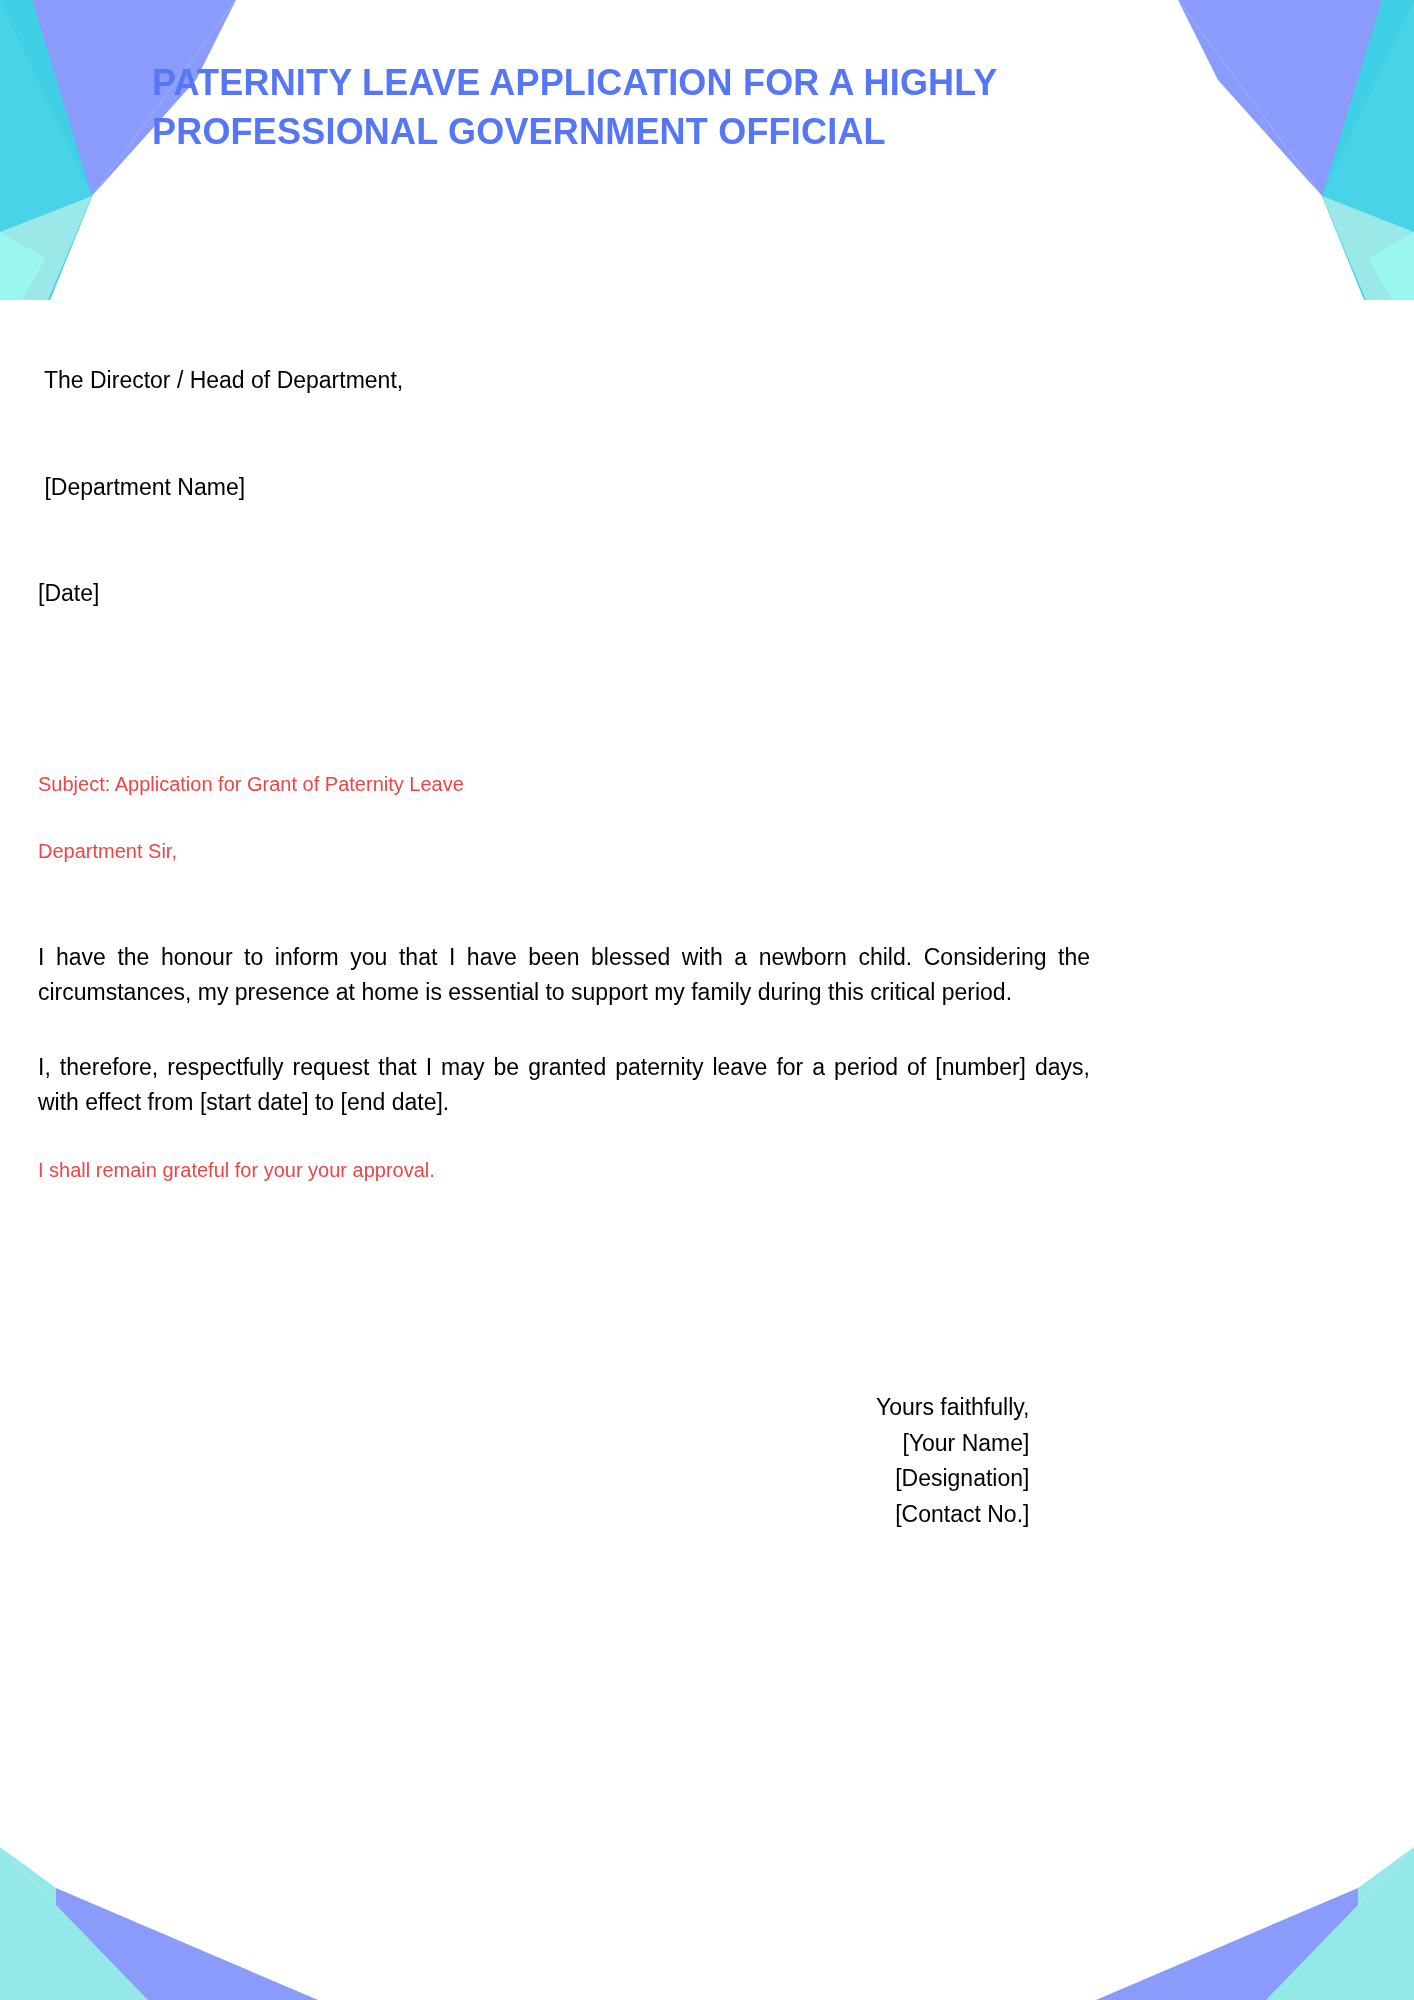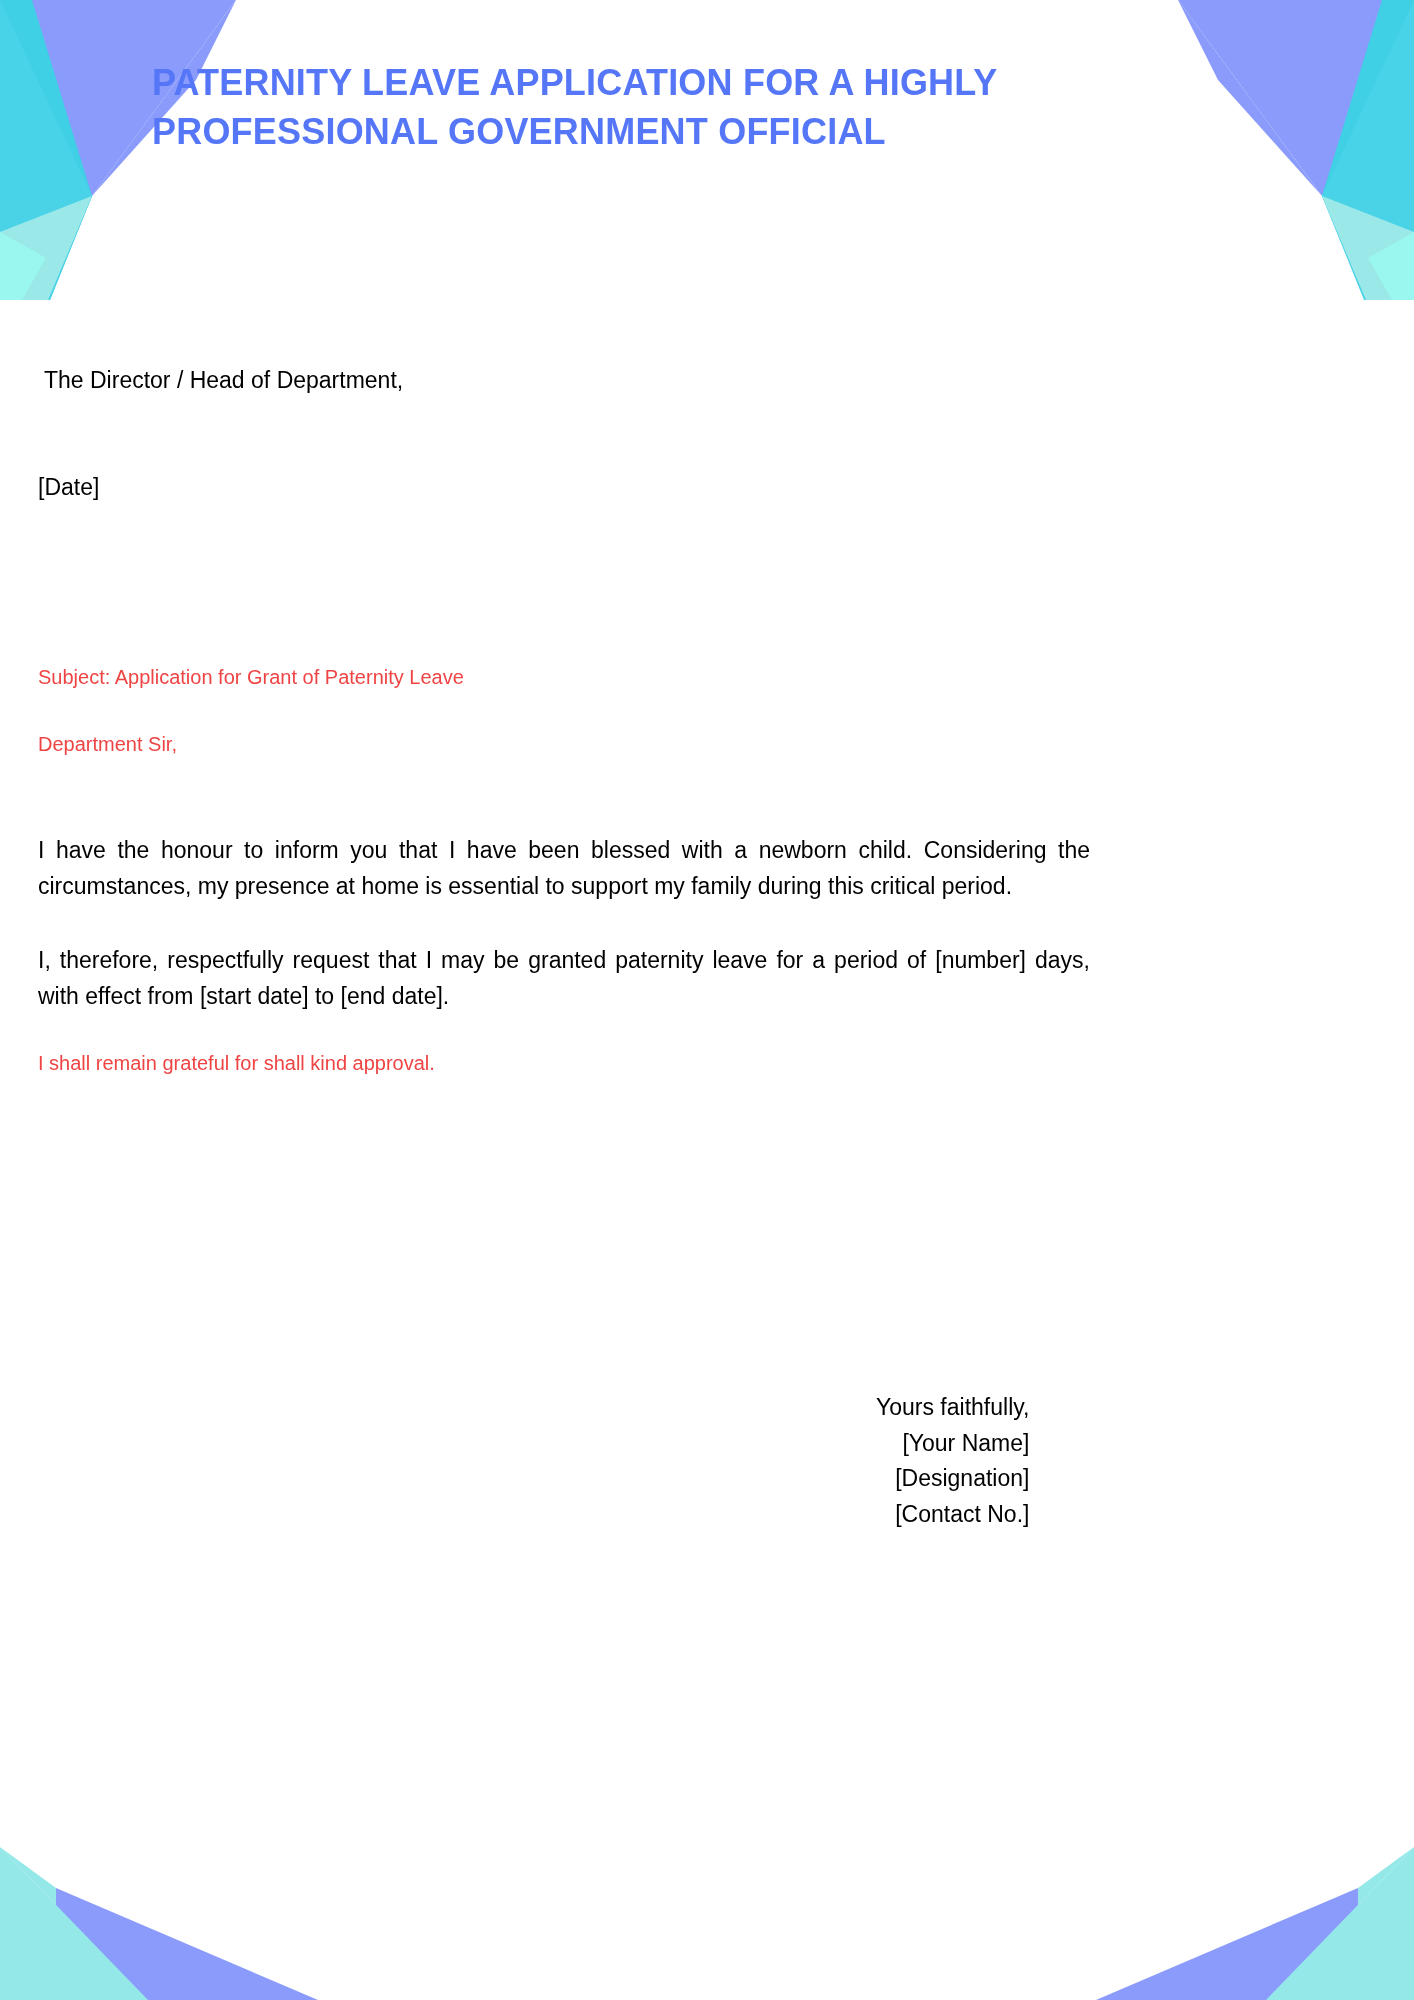"[Department Name]" div { html: none -> <div> [Department Name]</div> }
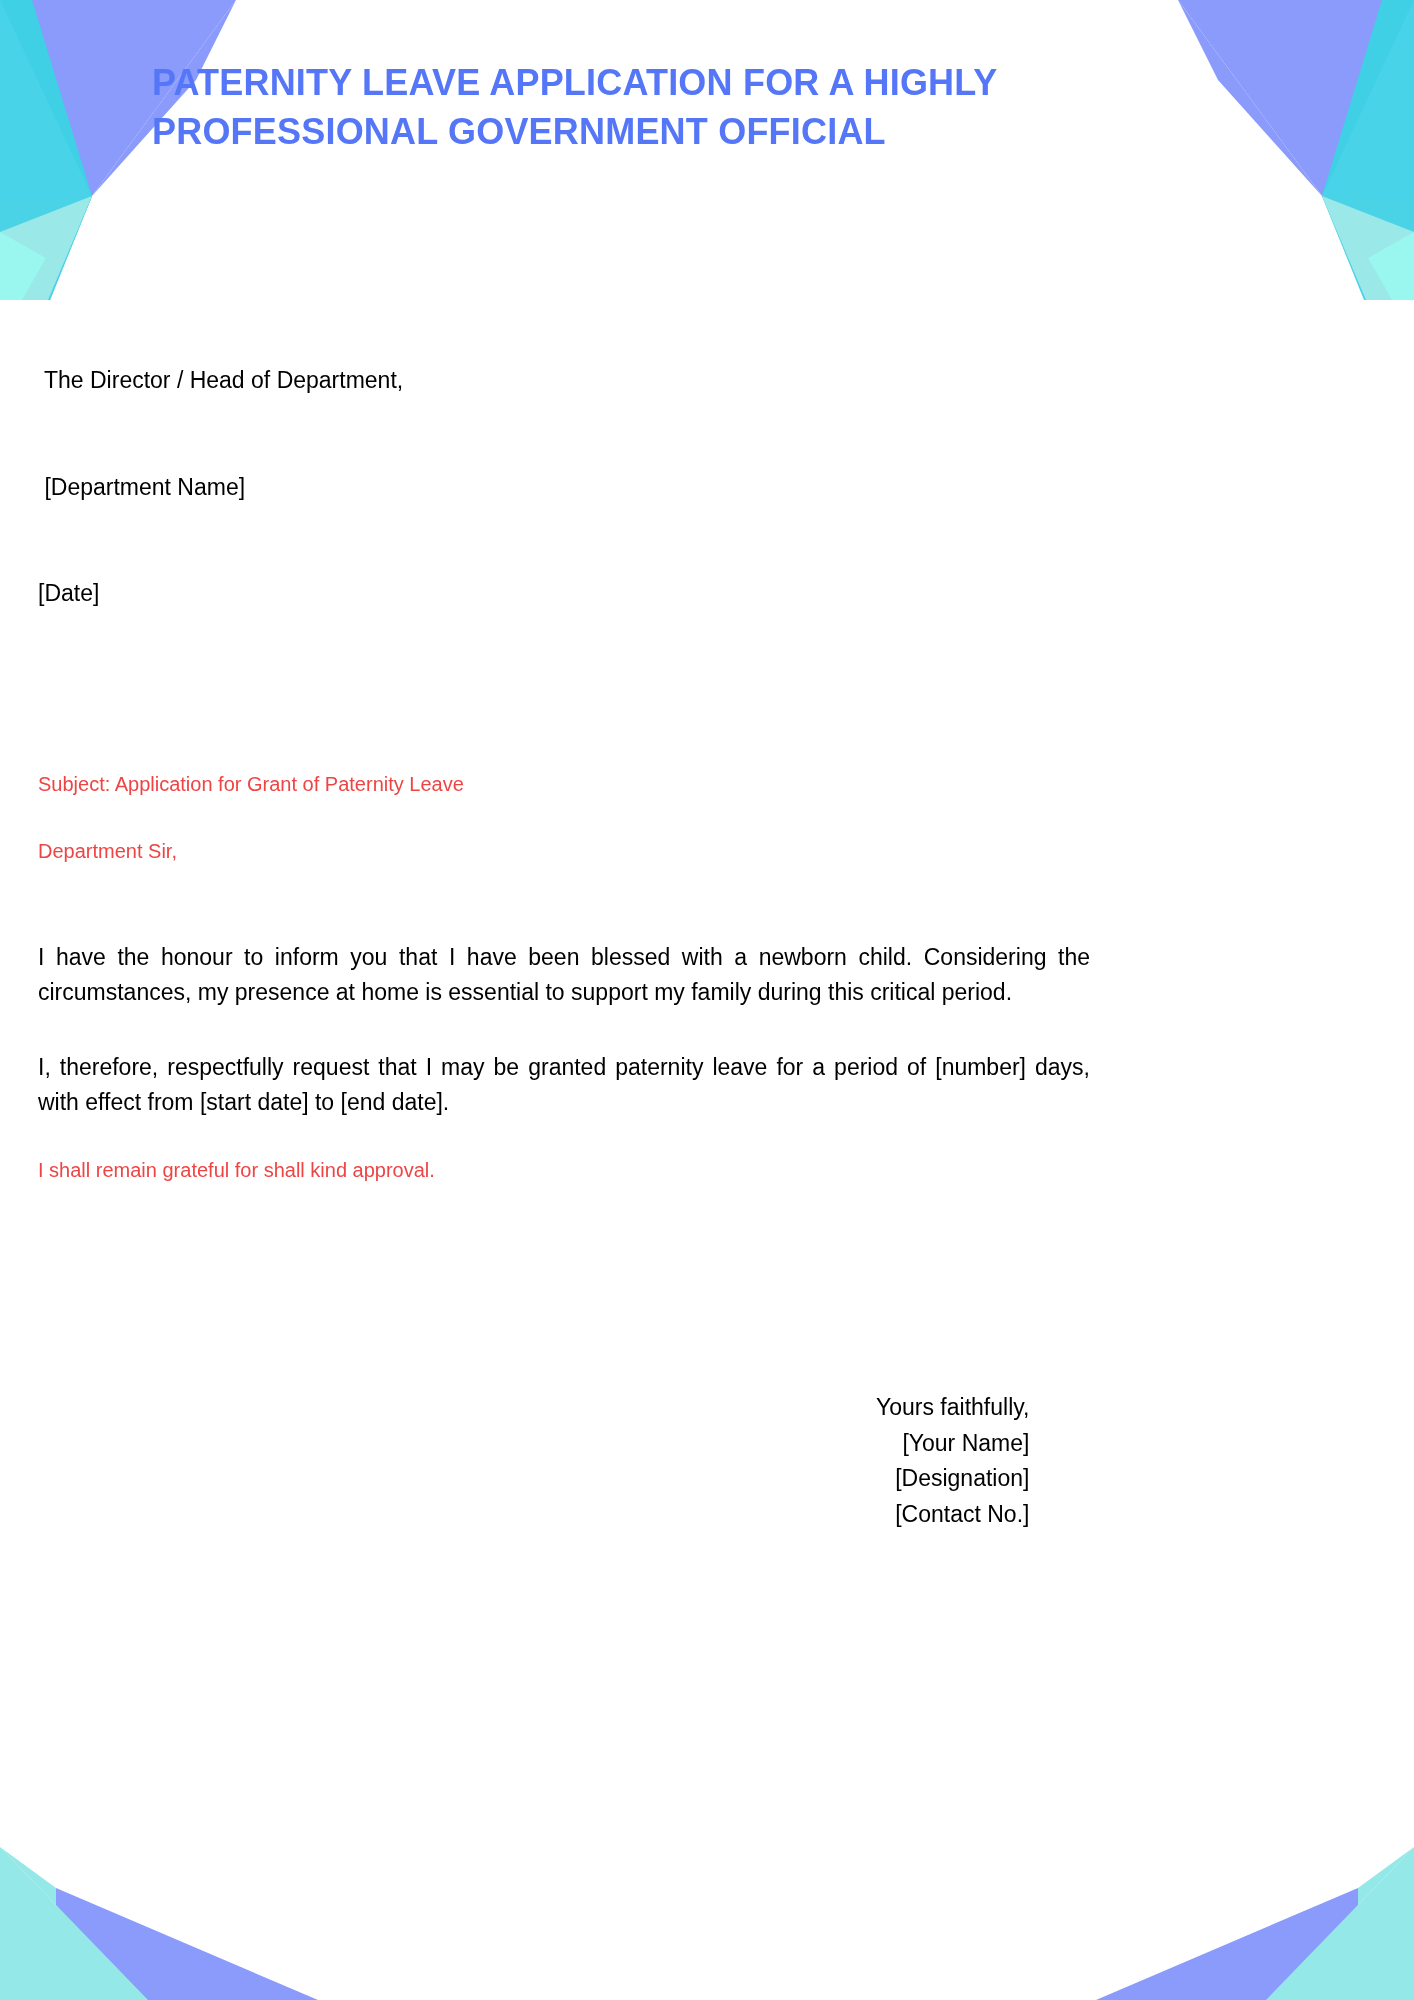"I shall remain grateful for" div.closing-line { text: shall kind -> your your }
